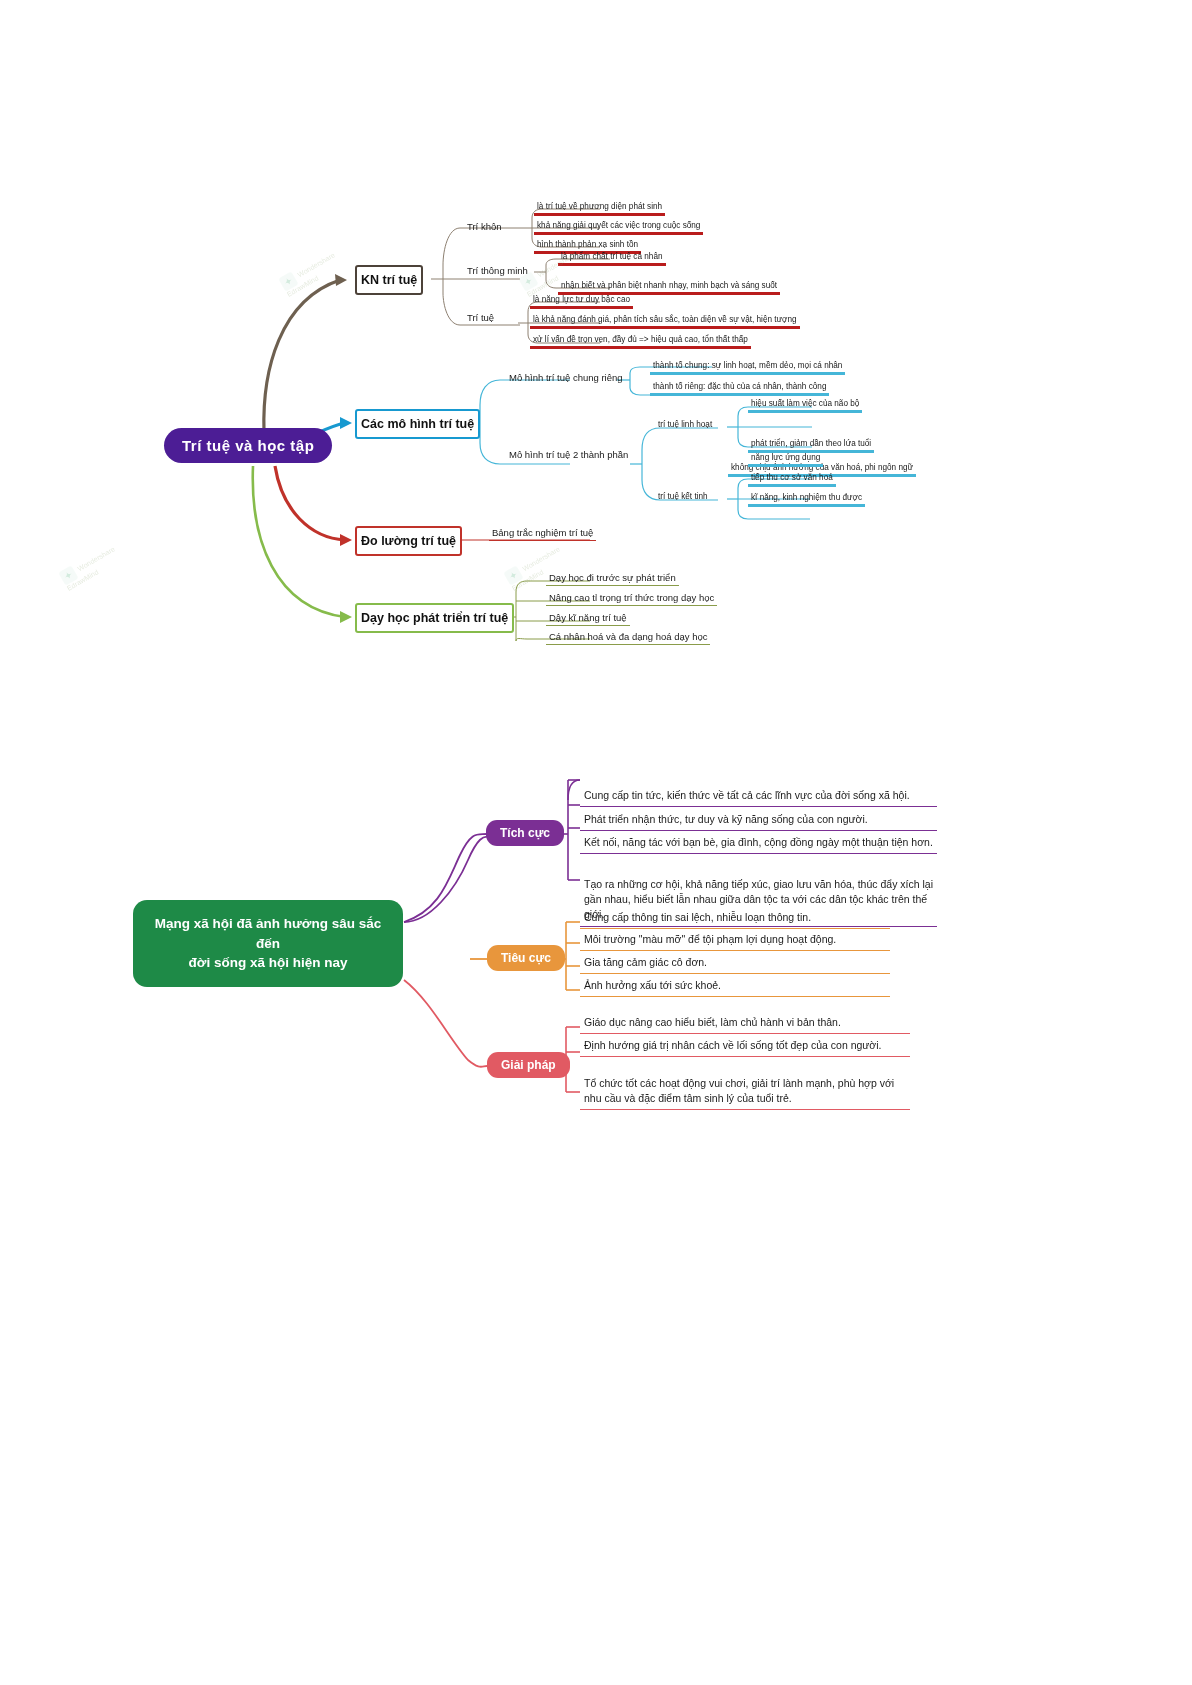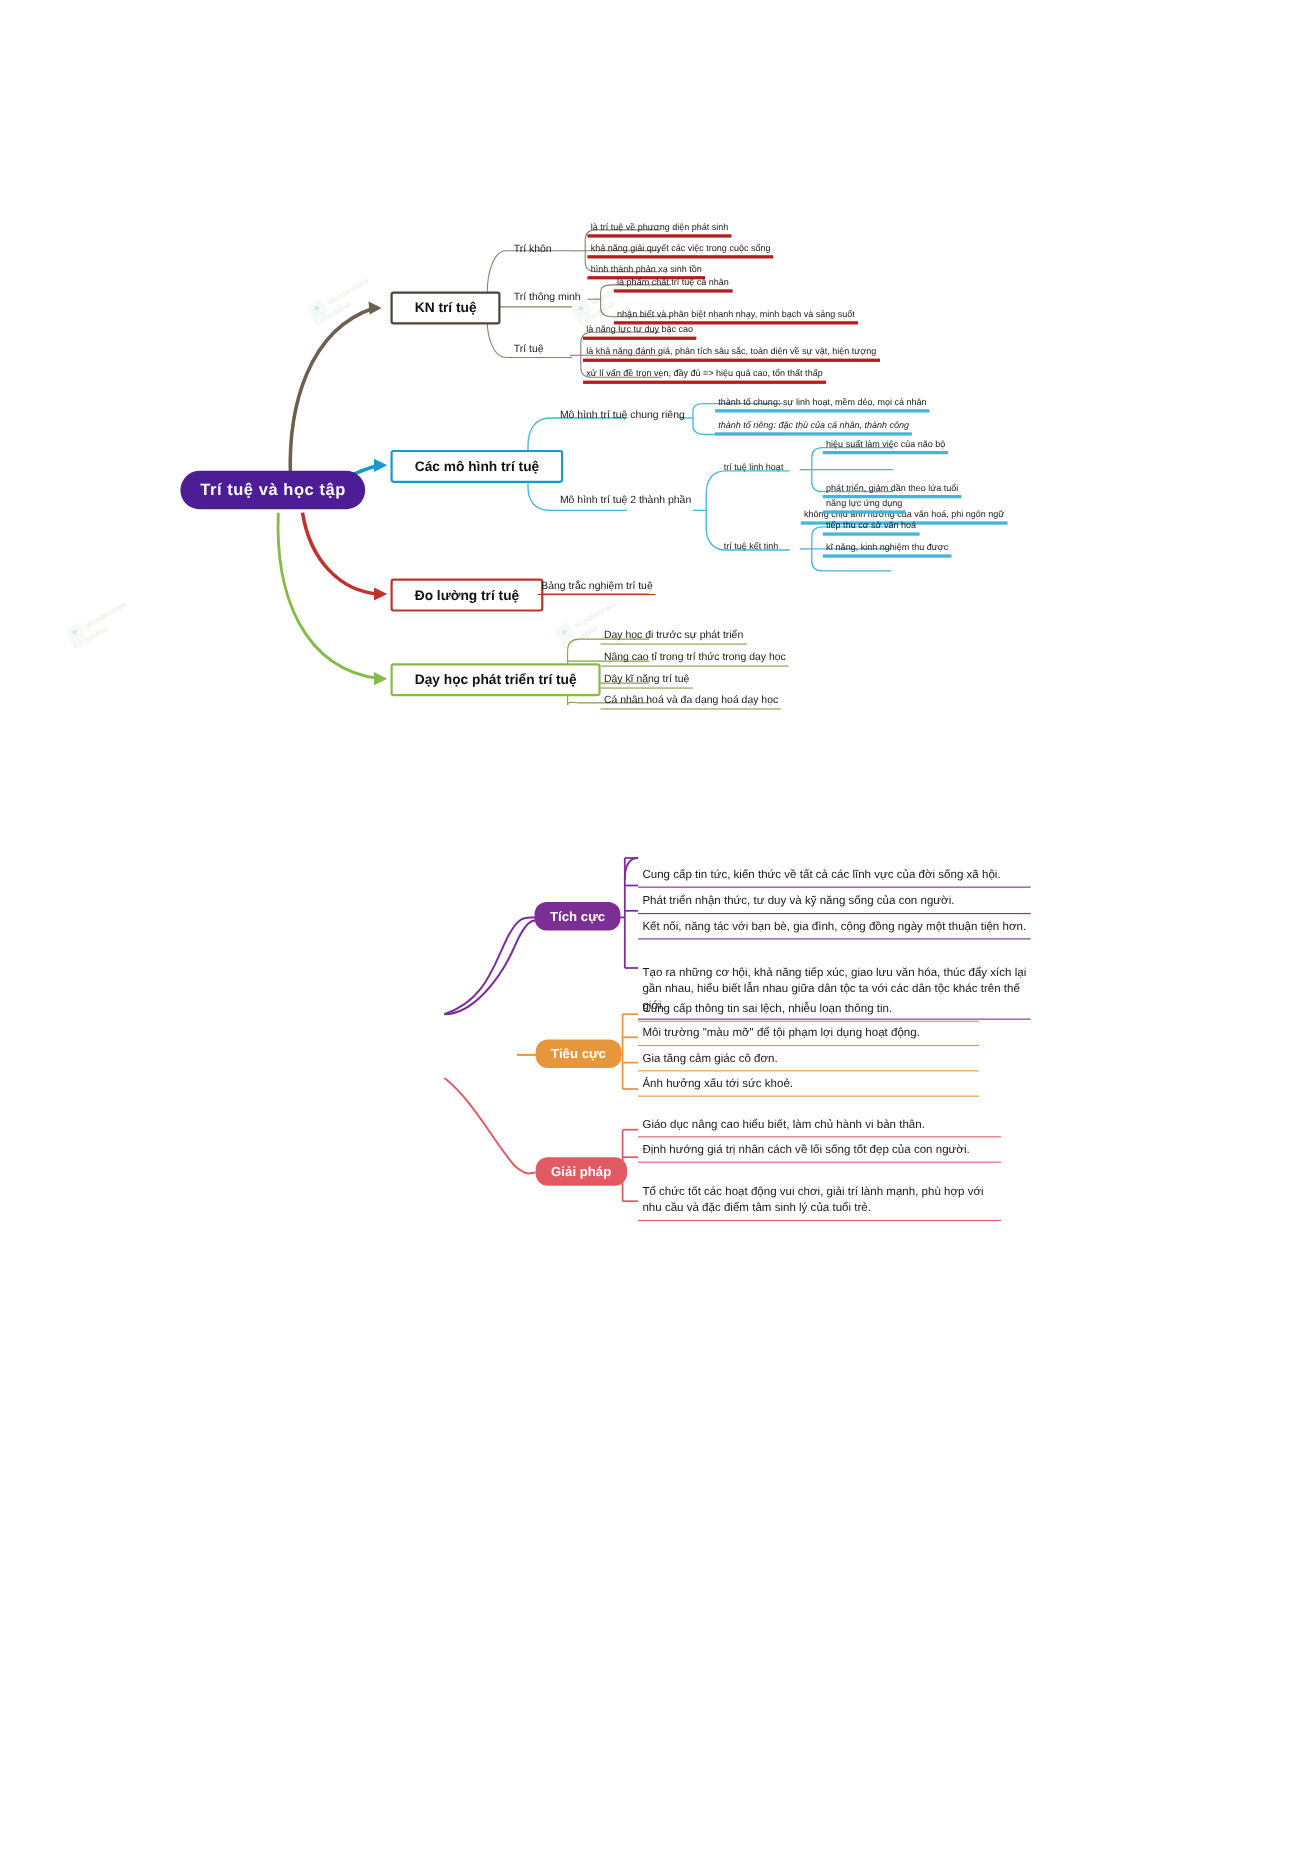"KN trí tuệ" .lvl1 { padding: 6px 20px -> 6px 4px }
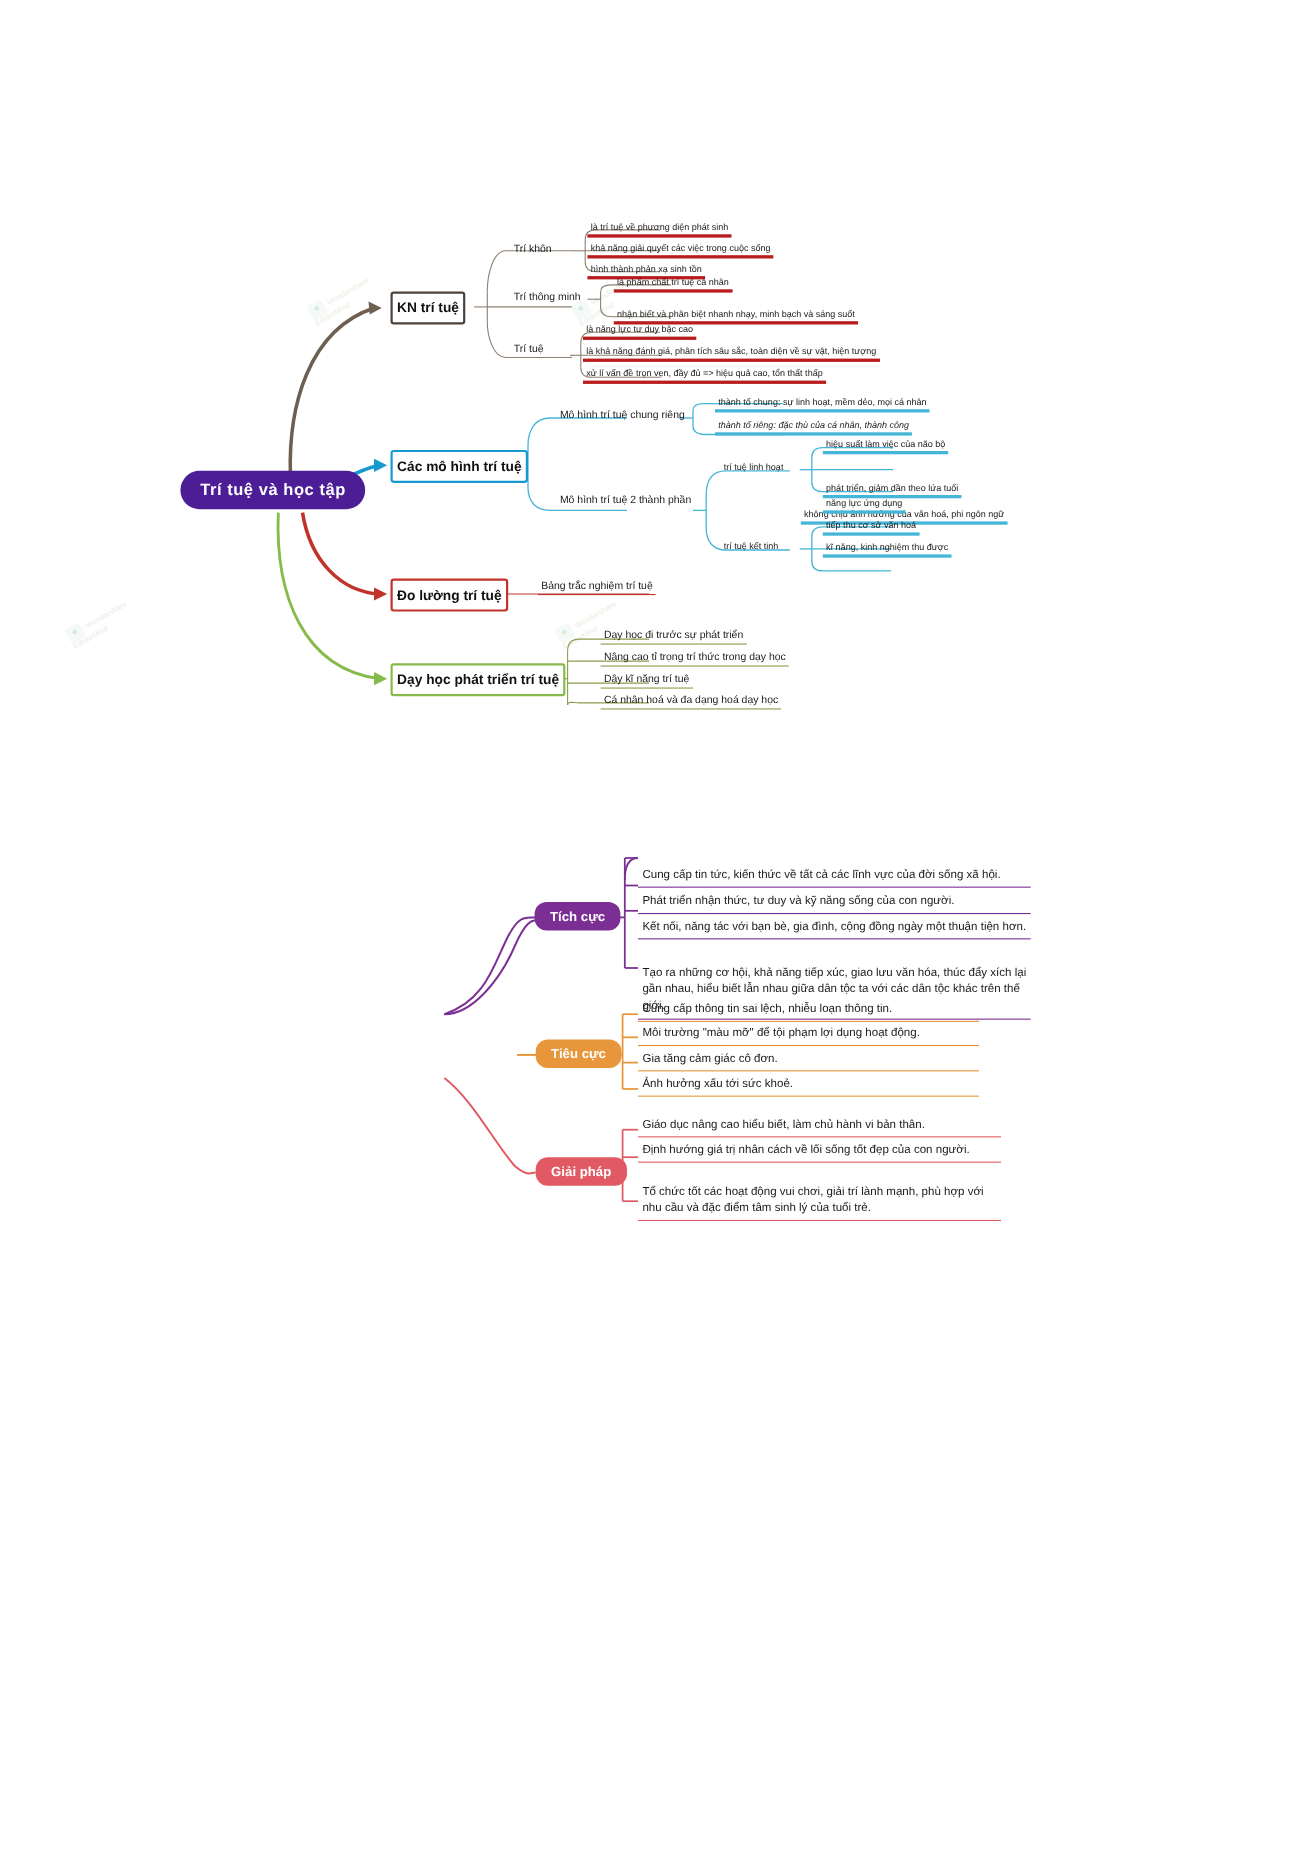"thành tố riêng: đặc thù" div.node { font-style: italic -> none }
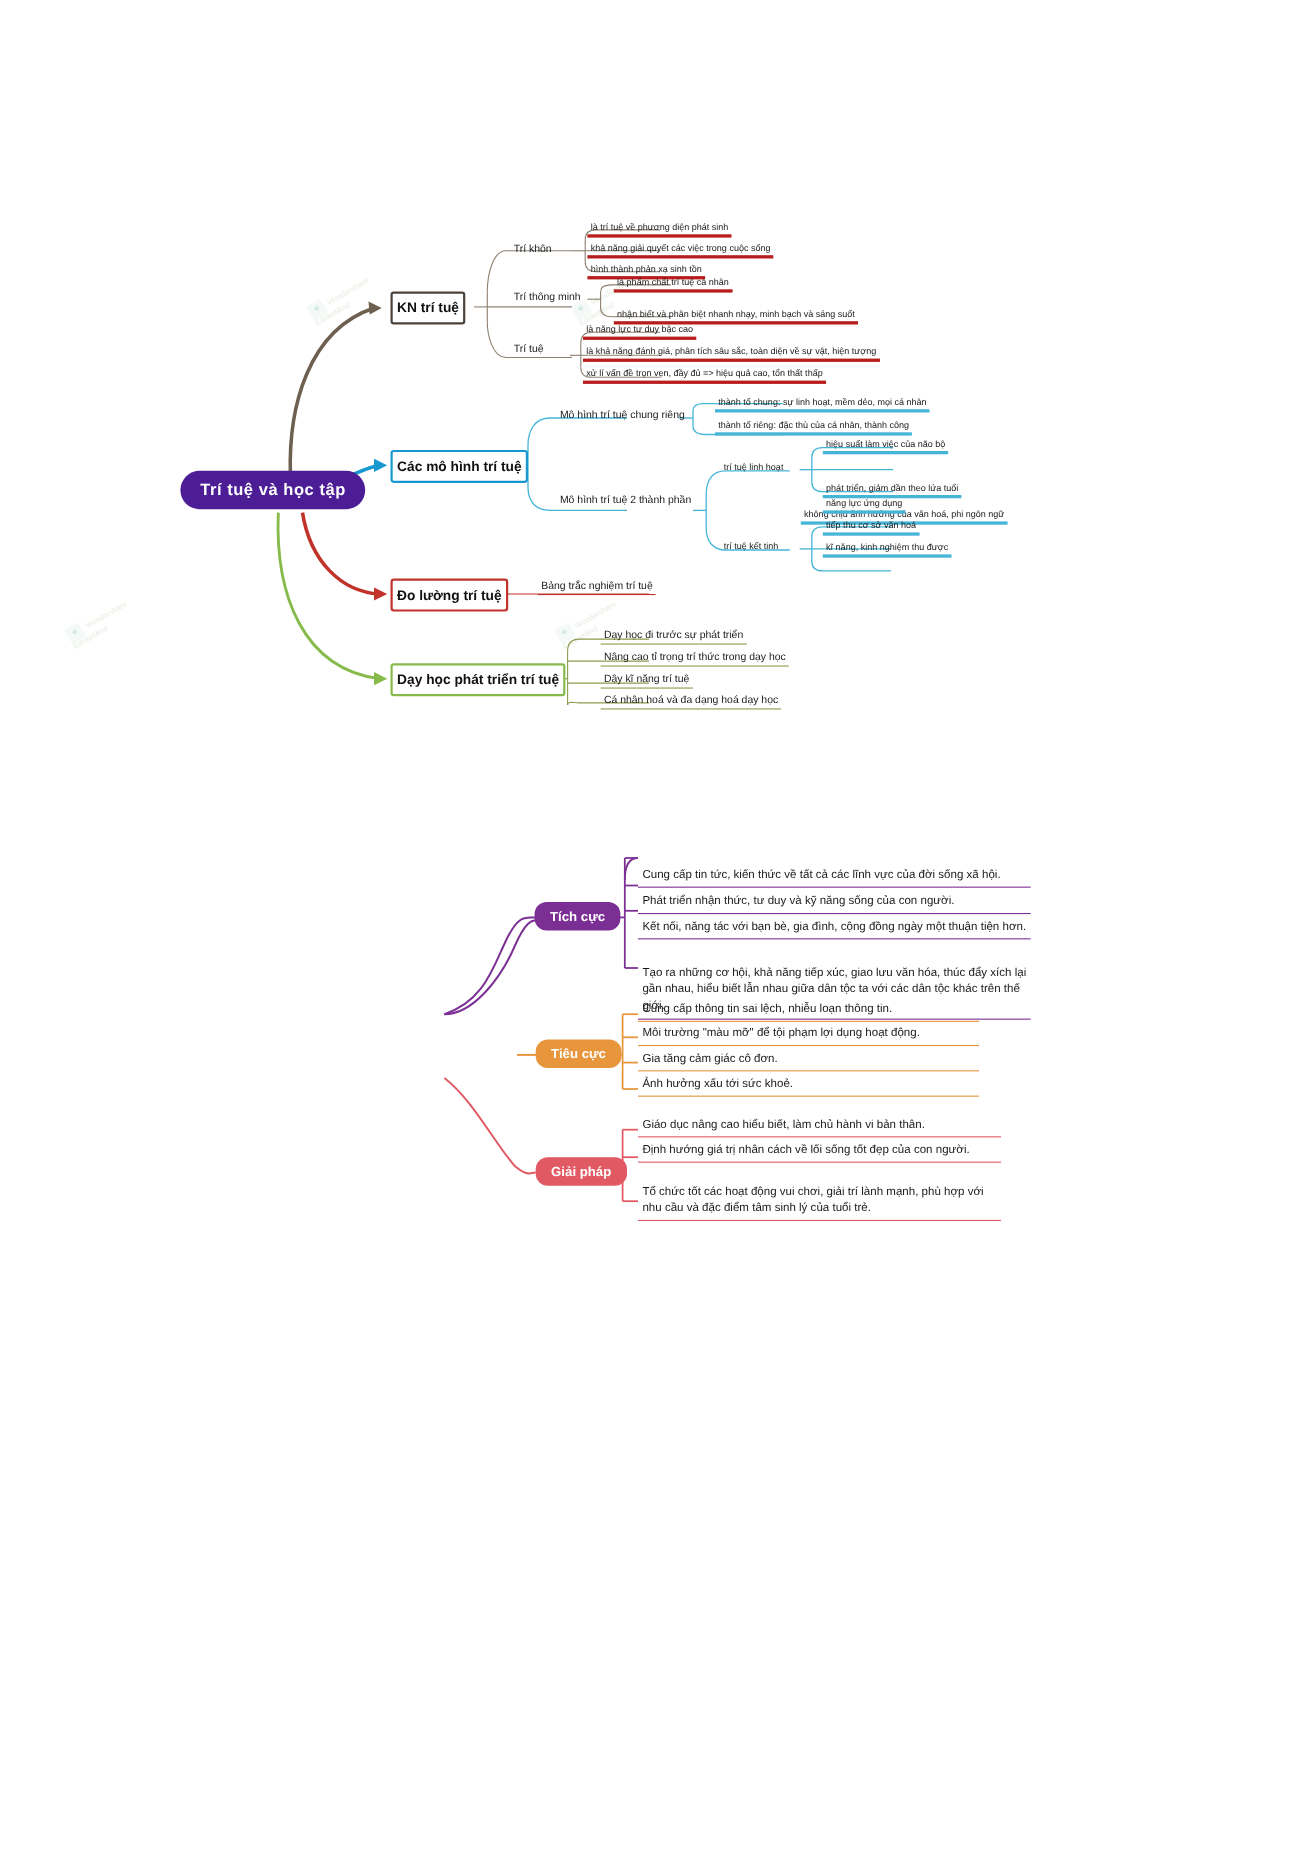"Mạng xã hội đã ảnh" div.node { html: none -> <div> <div>Mạng xã hội đã ảnh hưởng sâu sắc đến</div> <div>đời sống xã hội hiện nay</div> </div> }
